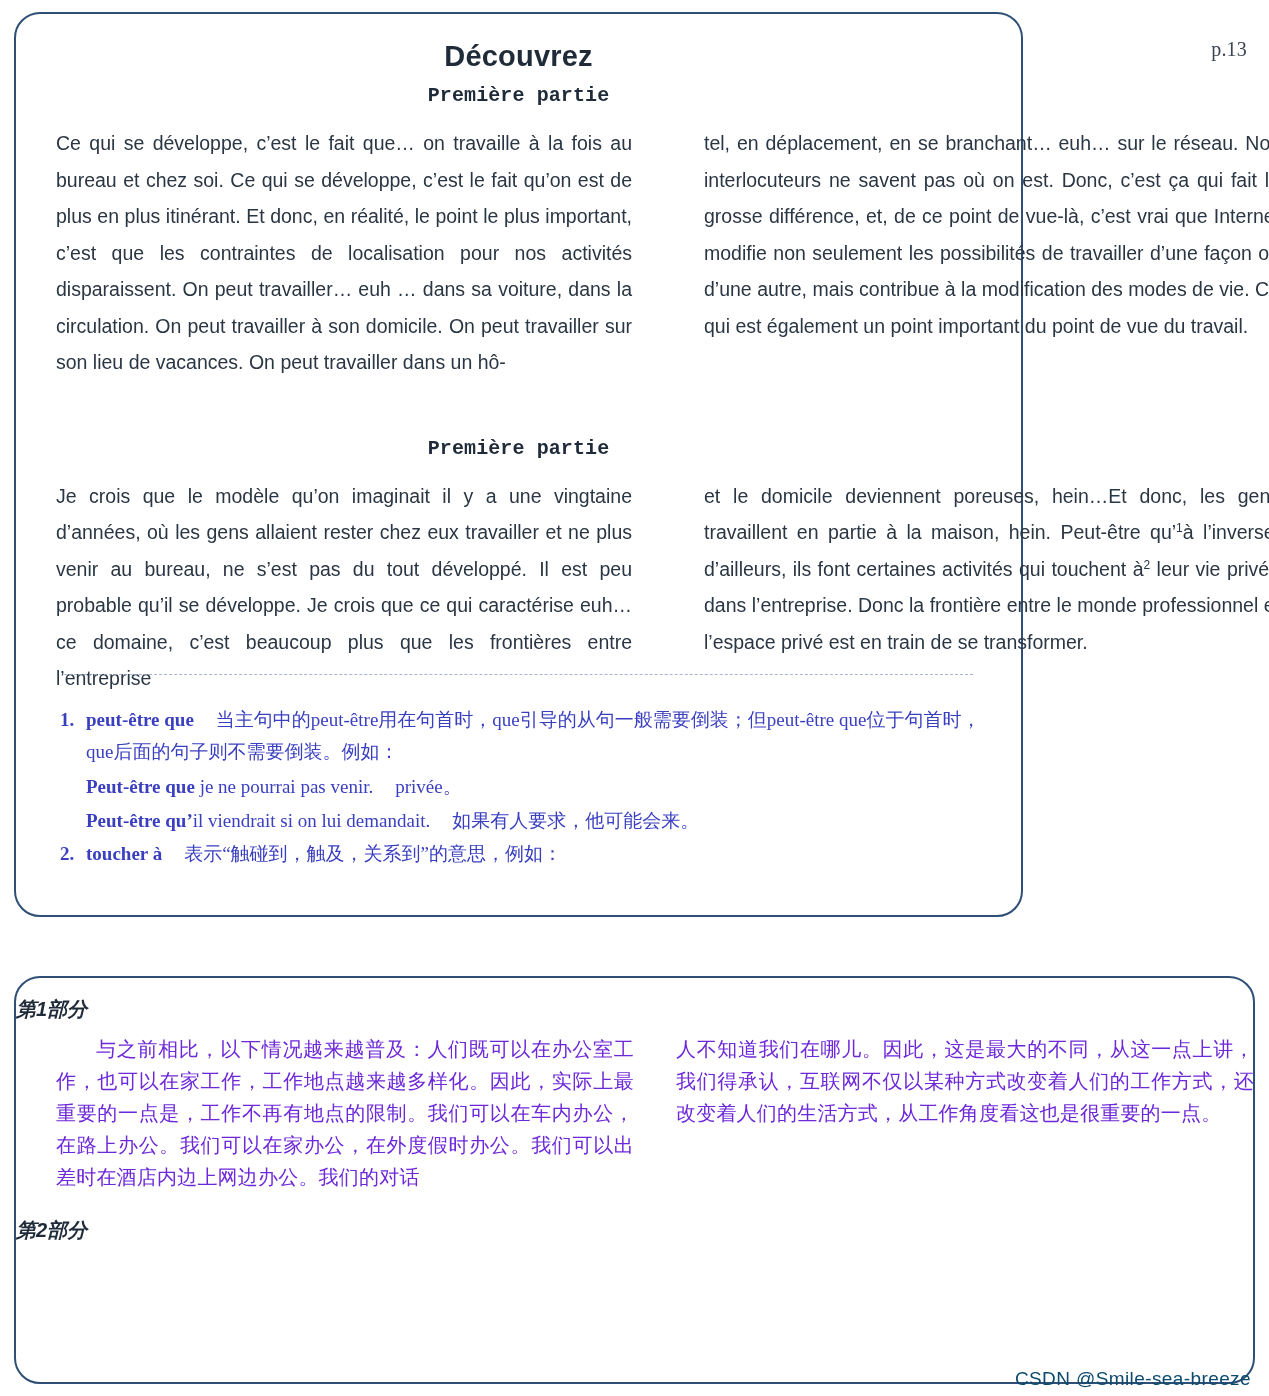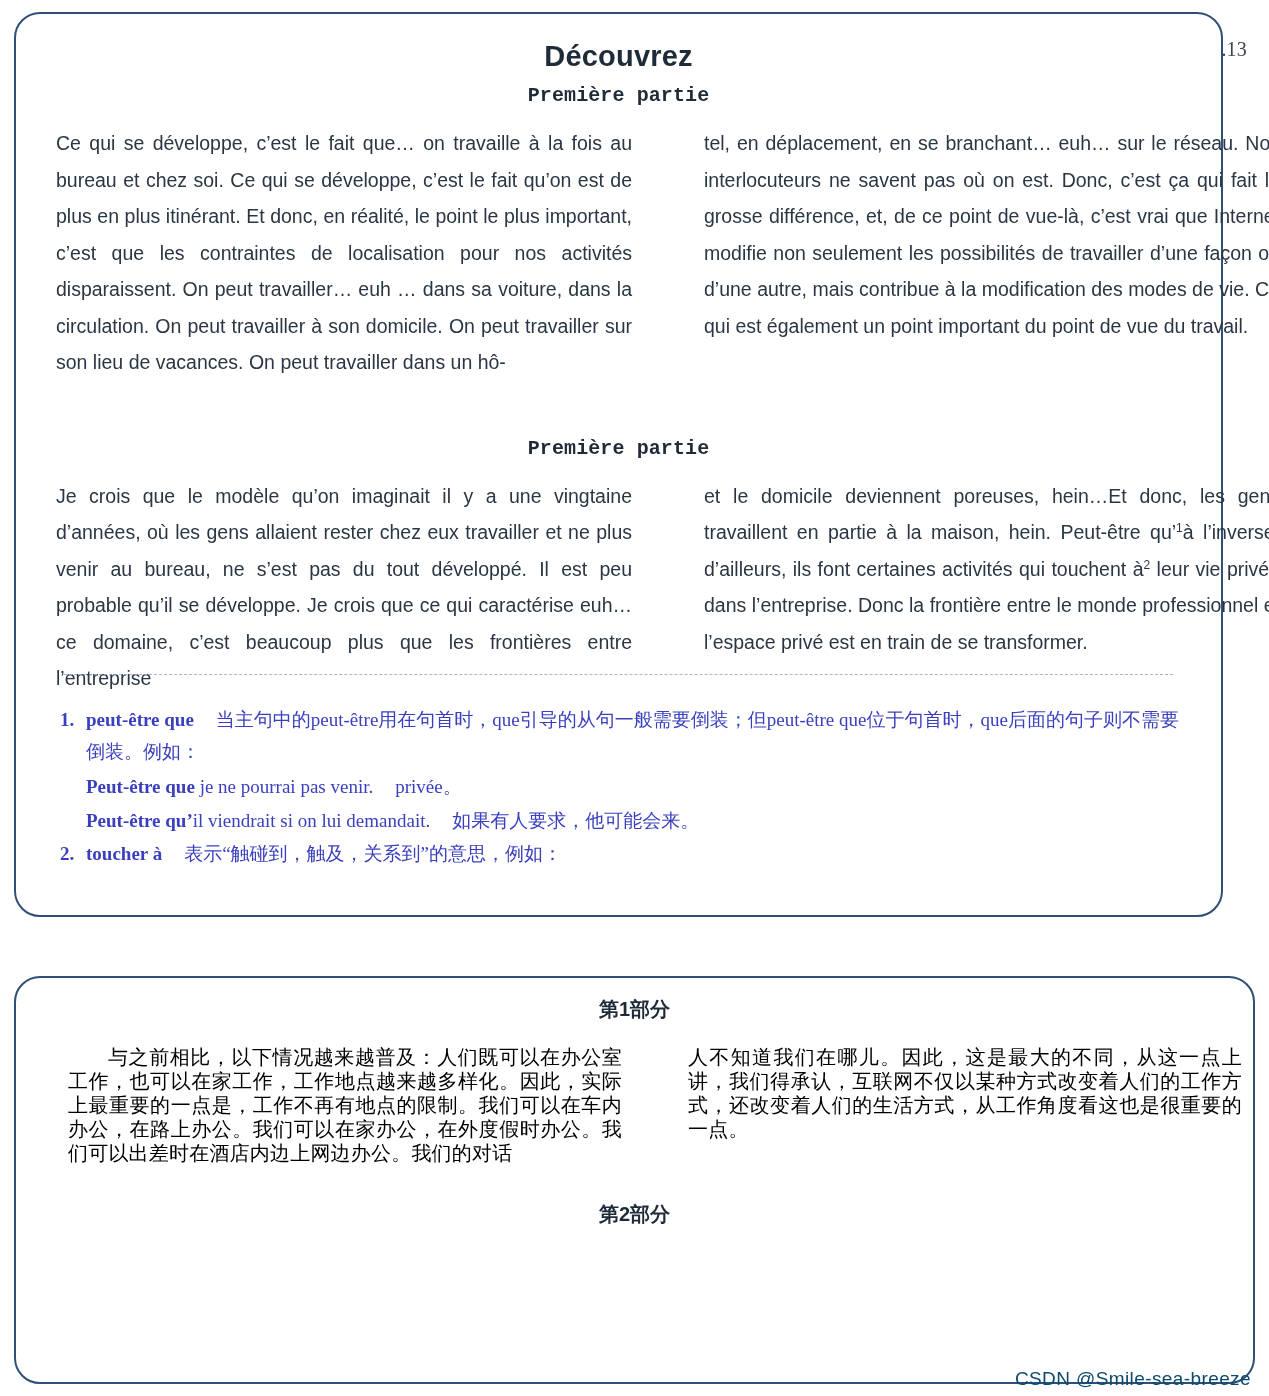"Découvrez" #panel-french { width: 1209px -> 1009px }
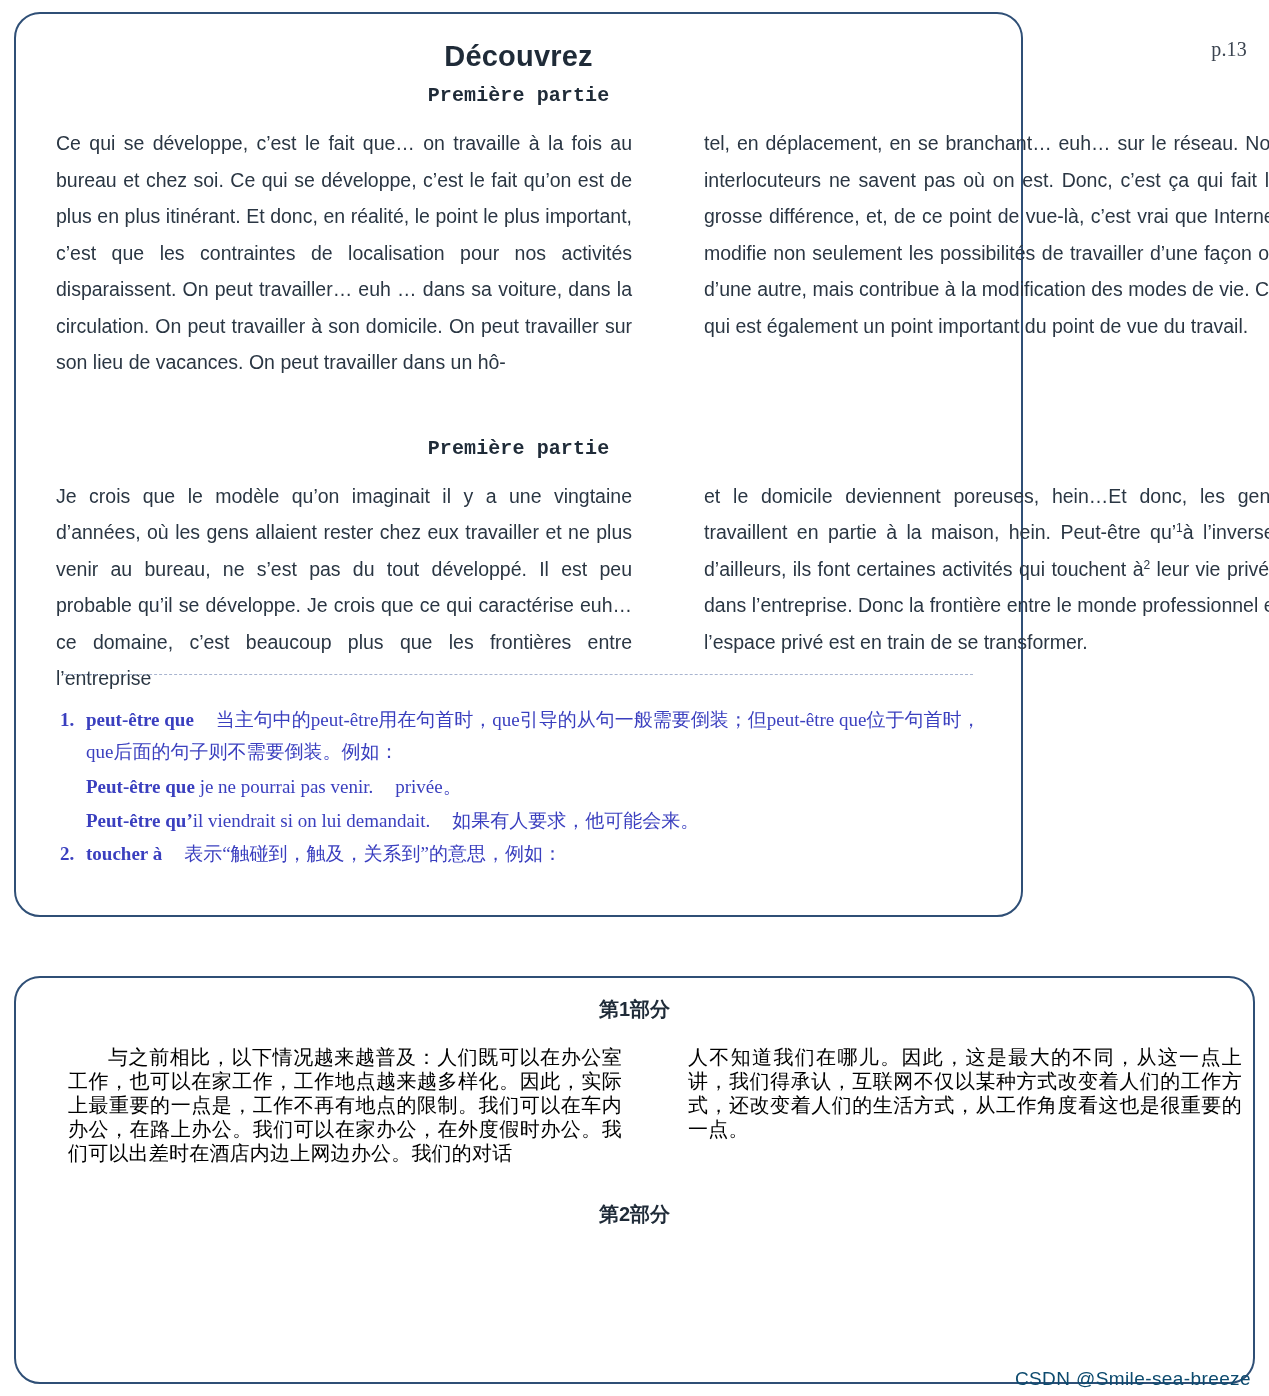"第1部分" .cn-heading { font-style: none -> italic; text-align: center -> left }
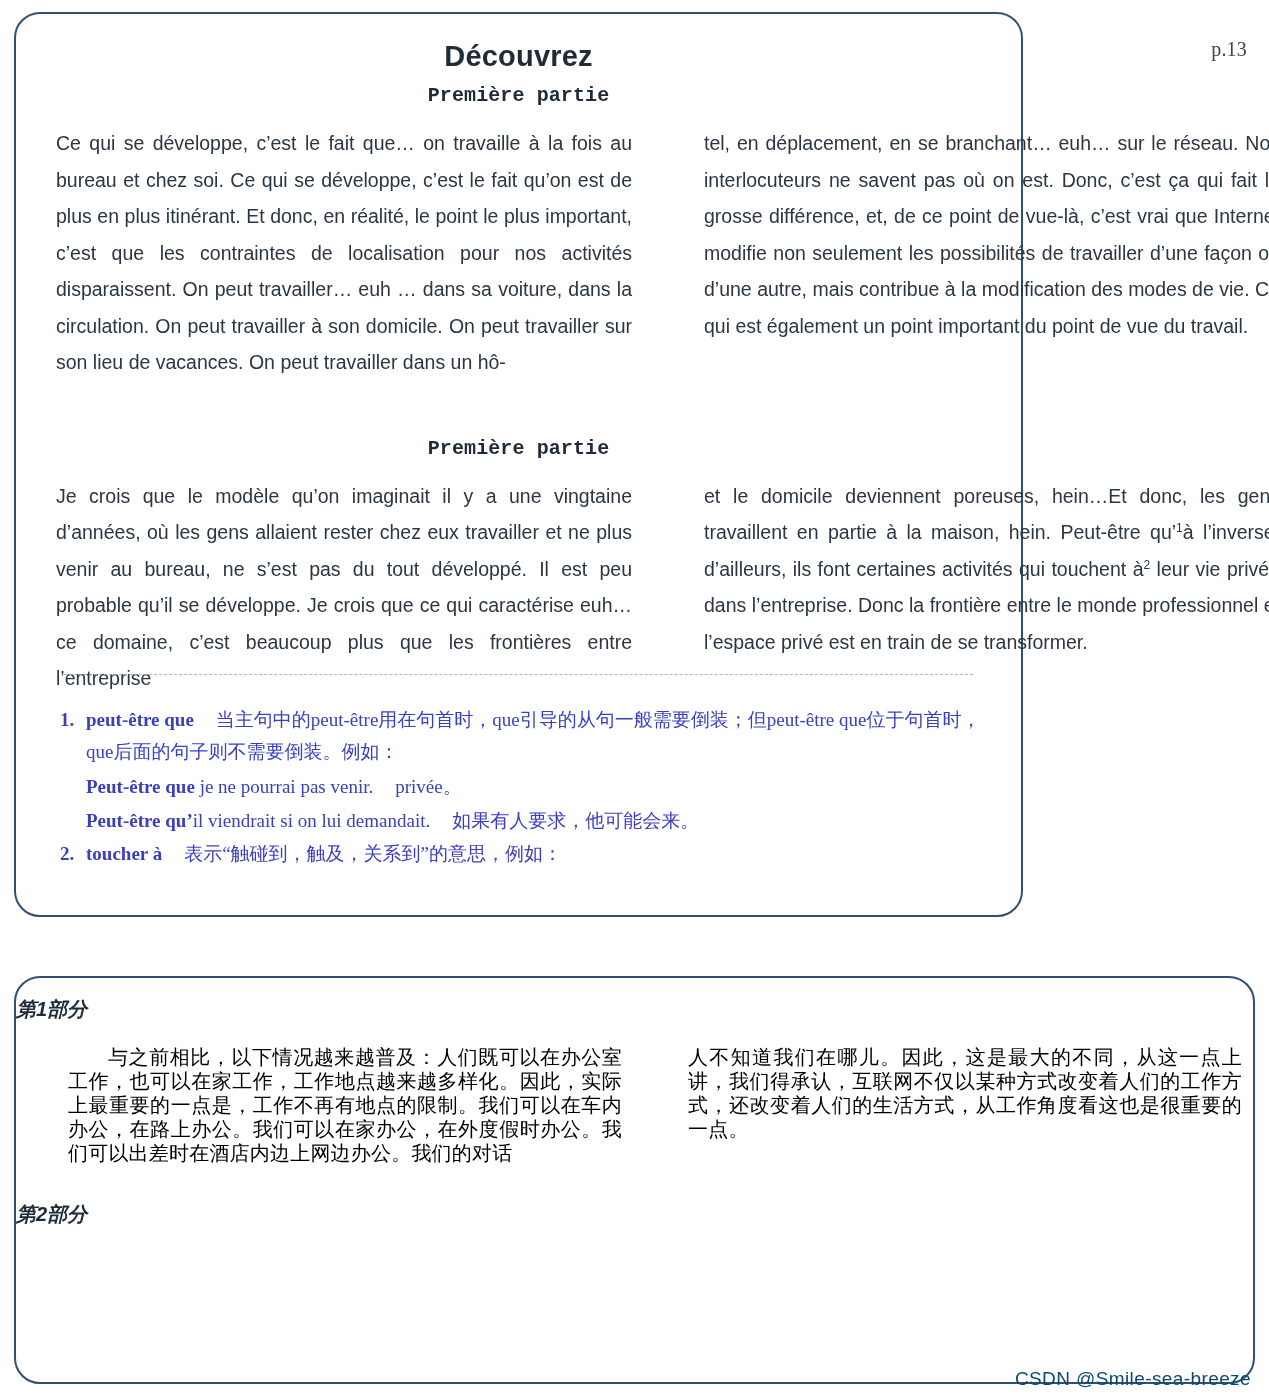"与之前相比，以下情况越来越普及：人们既可以在办公室工作，也可以在家工作，工作地点" .cn-col p { color: #000000 -> #6d28d9; line-height: 24px -> 32px; margin: 12px -> 0 }
